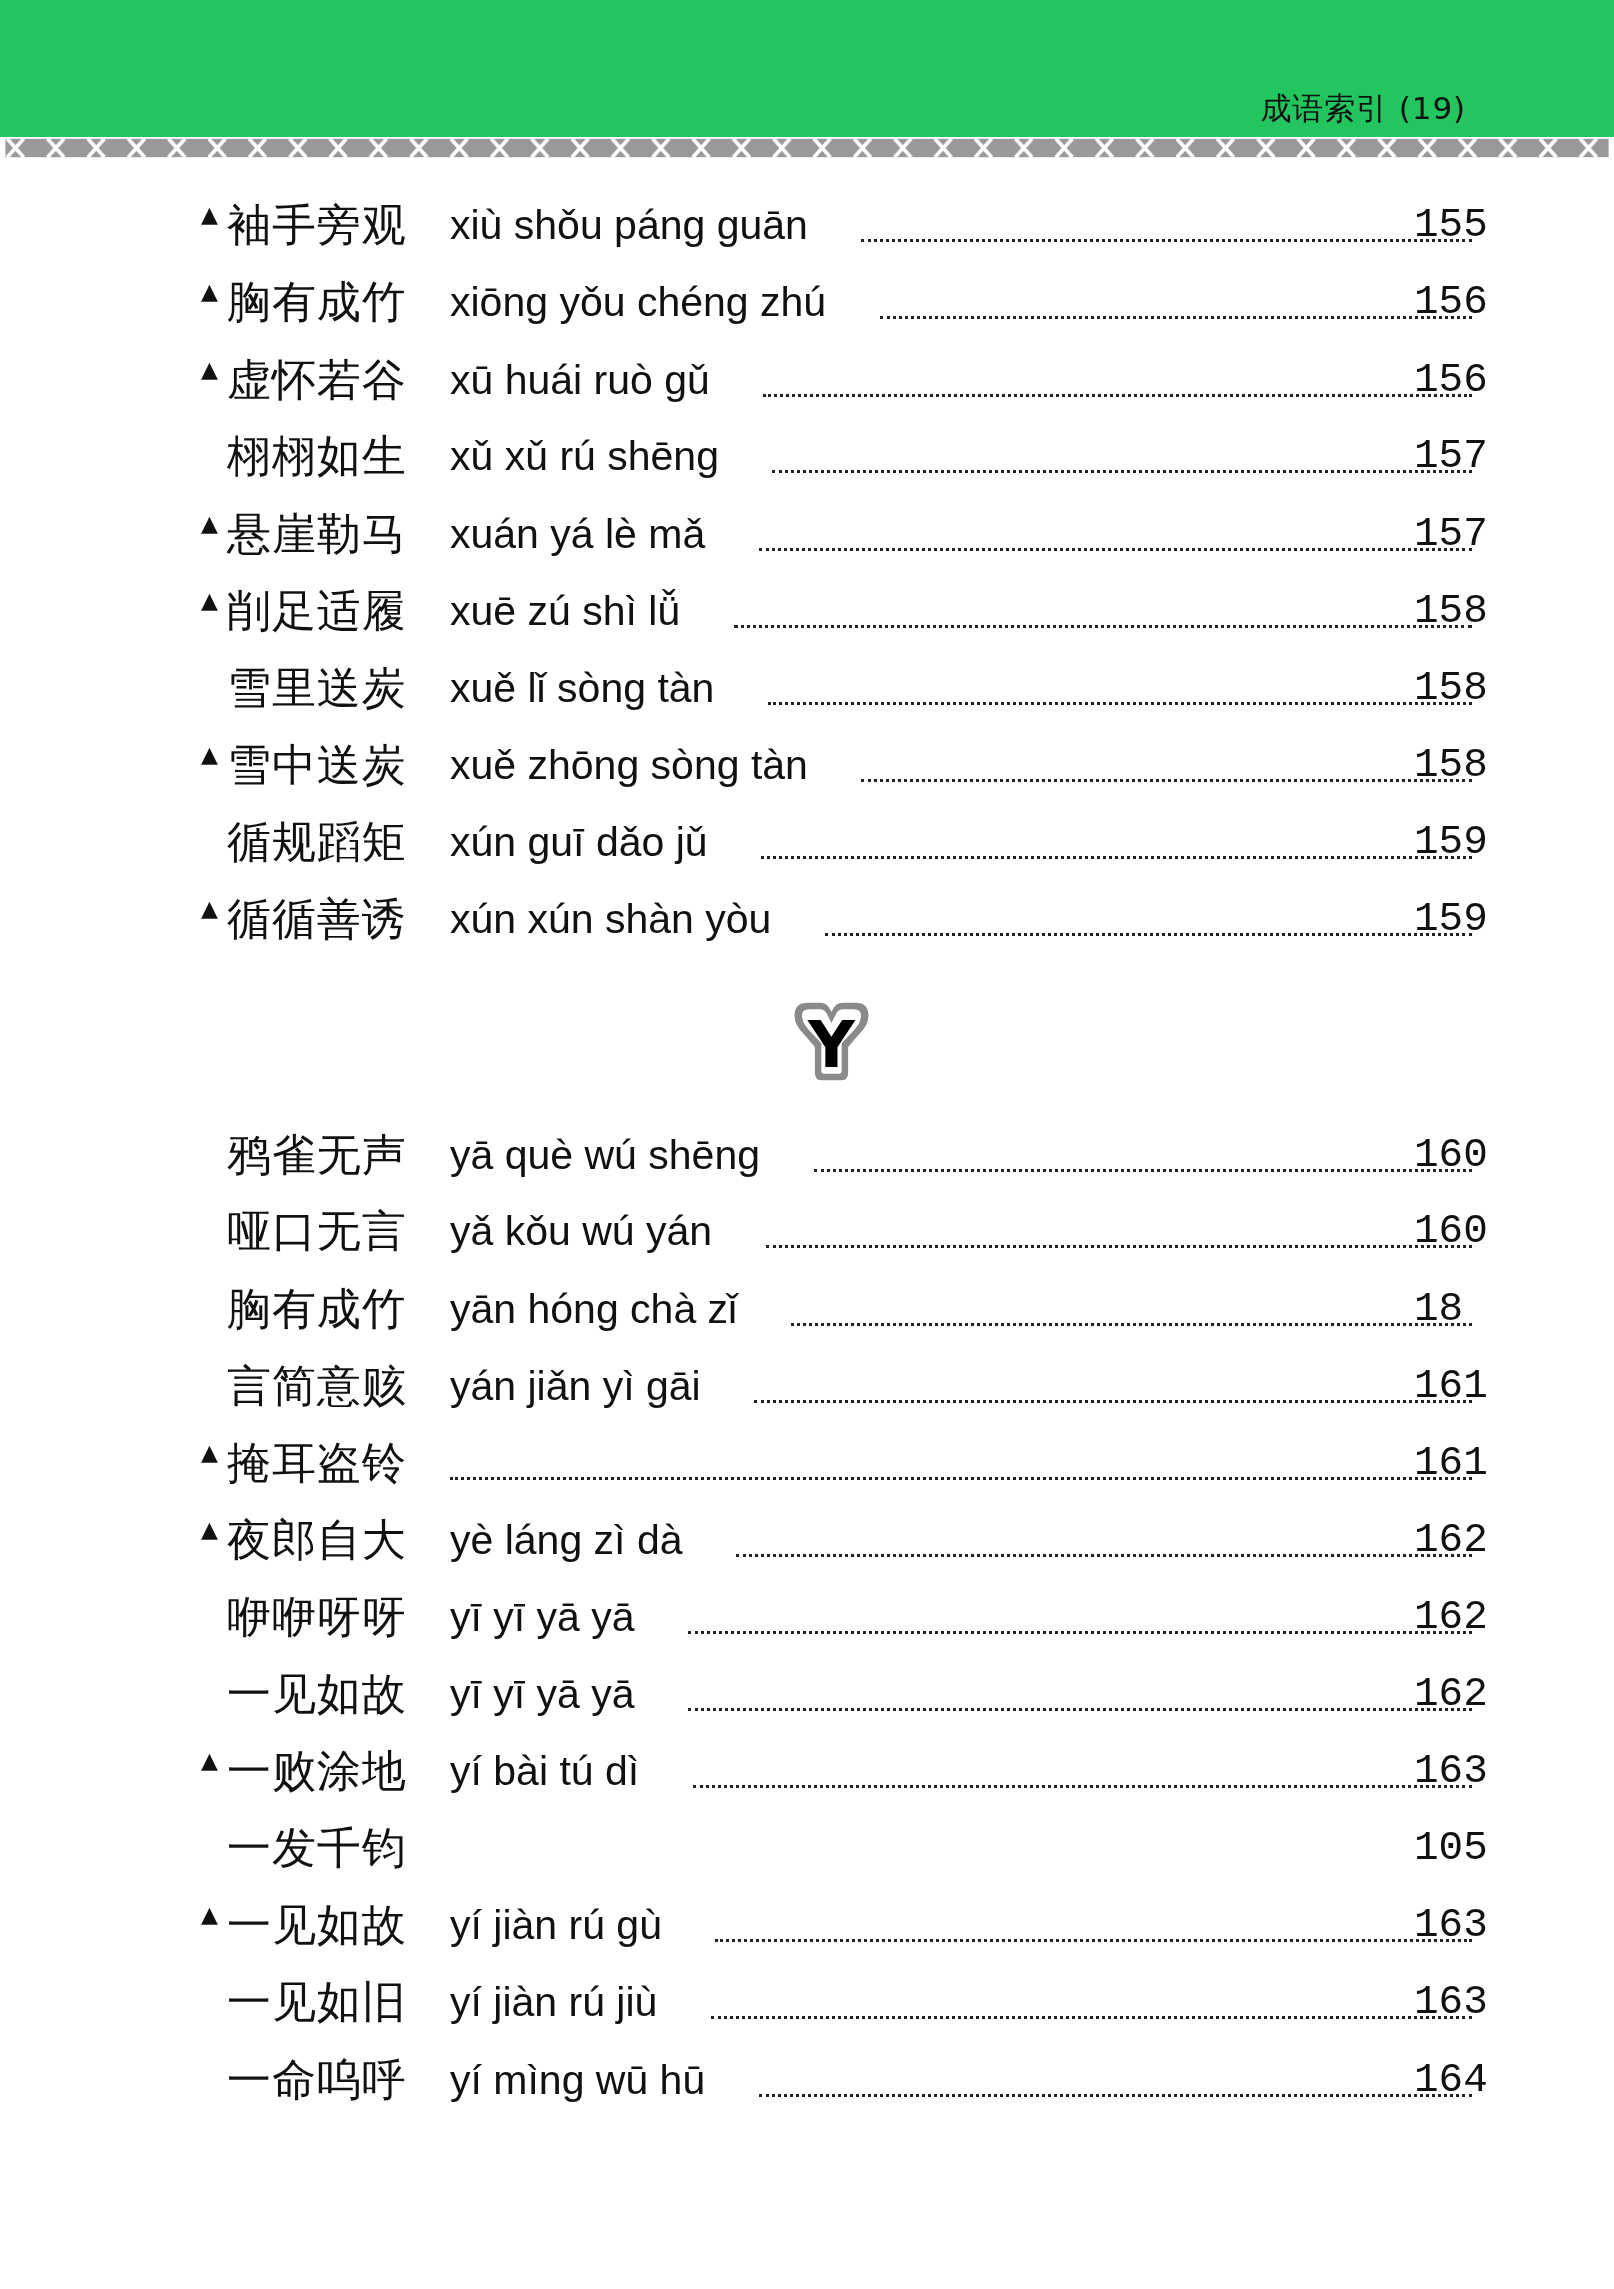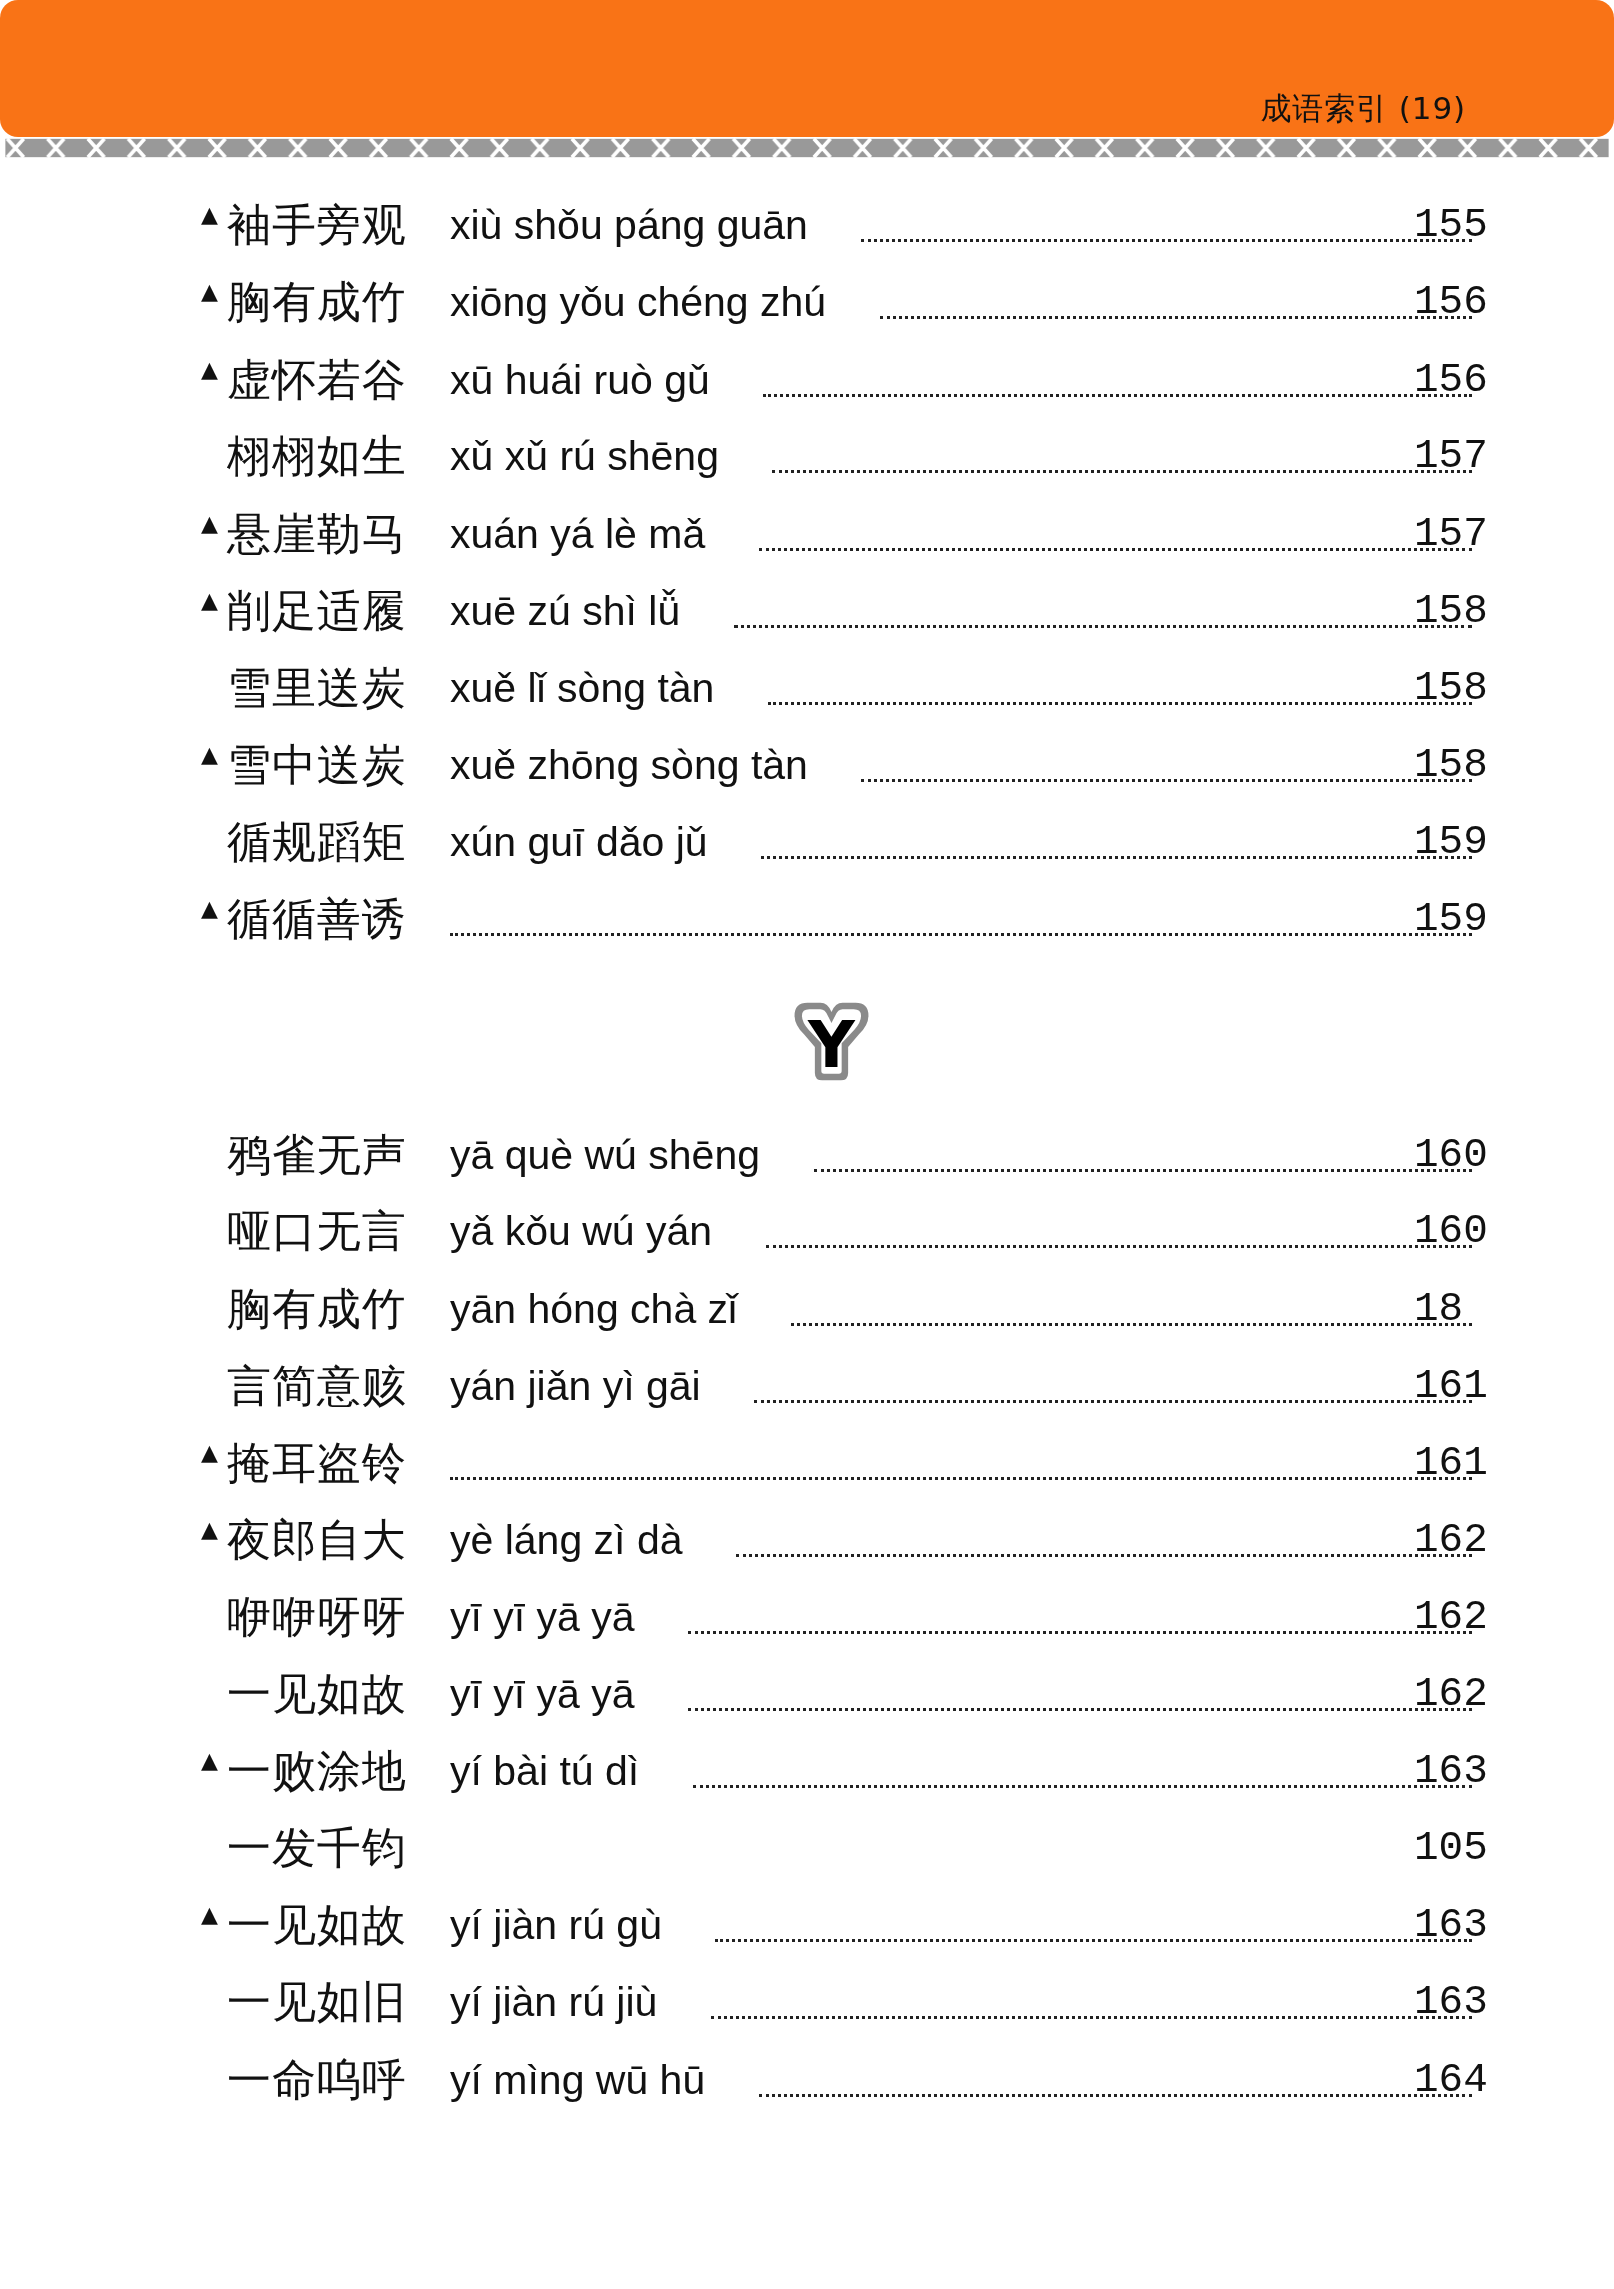"成语索引 (19)" .header { background: #f97316 -> #22c55e; border-radius: 18px -> none }
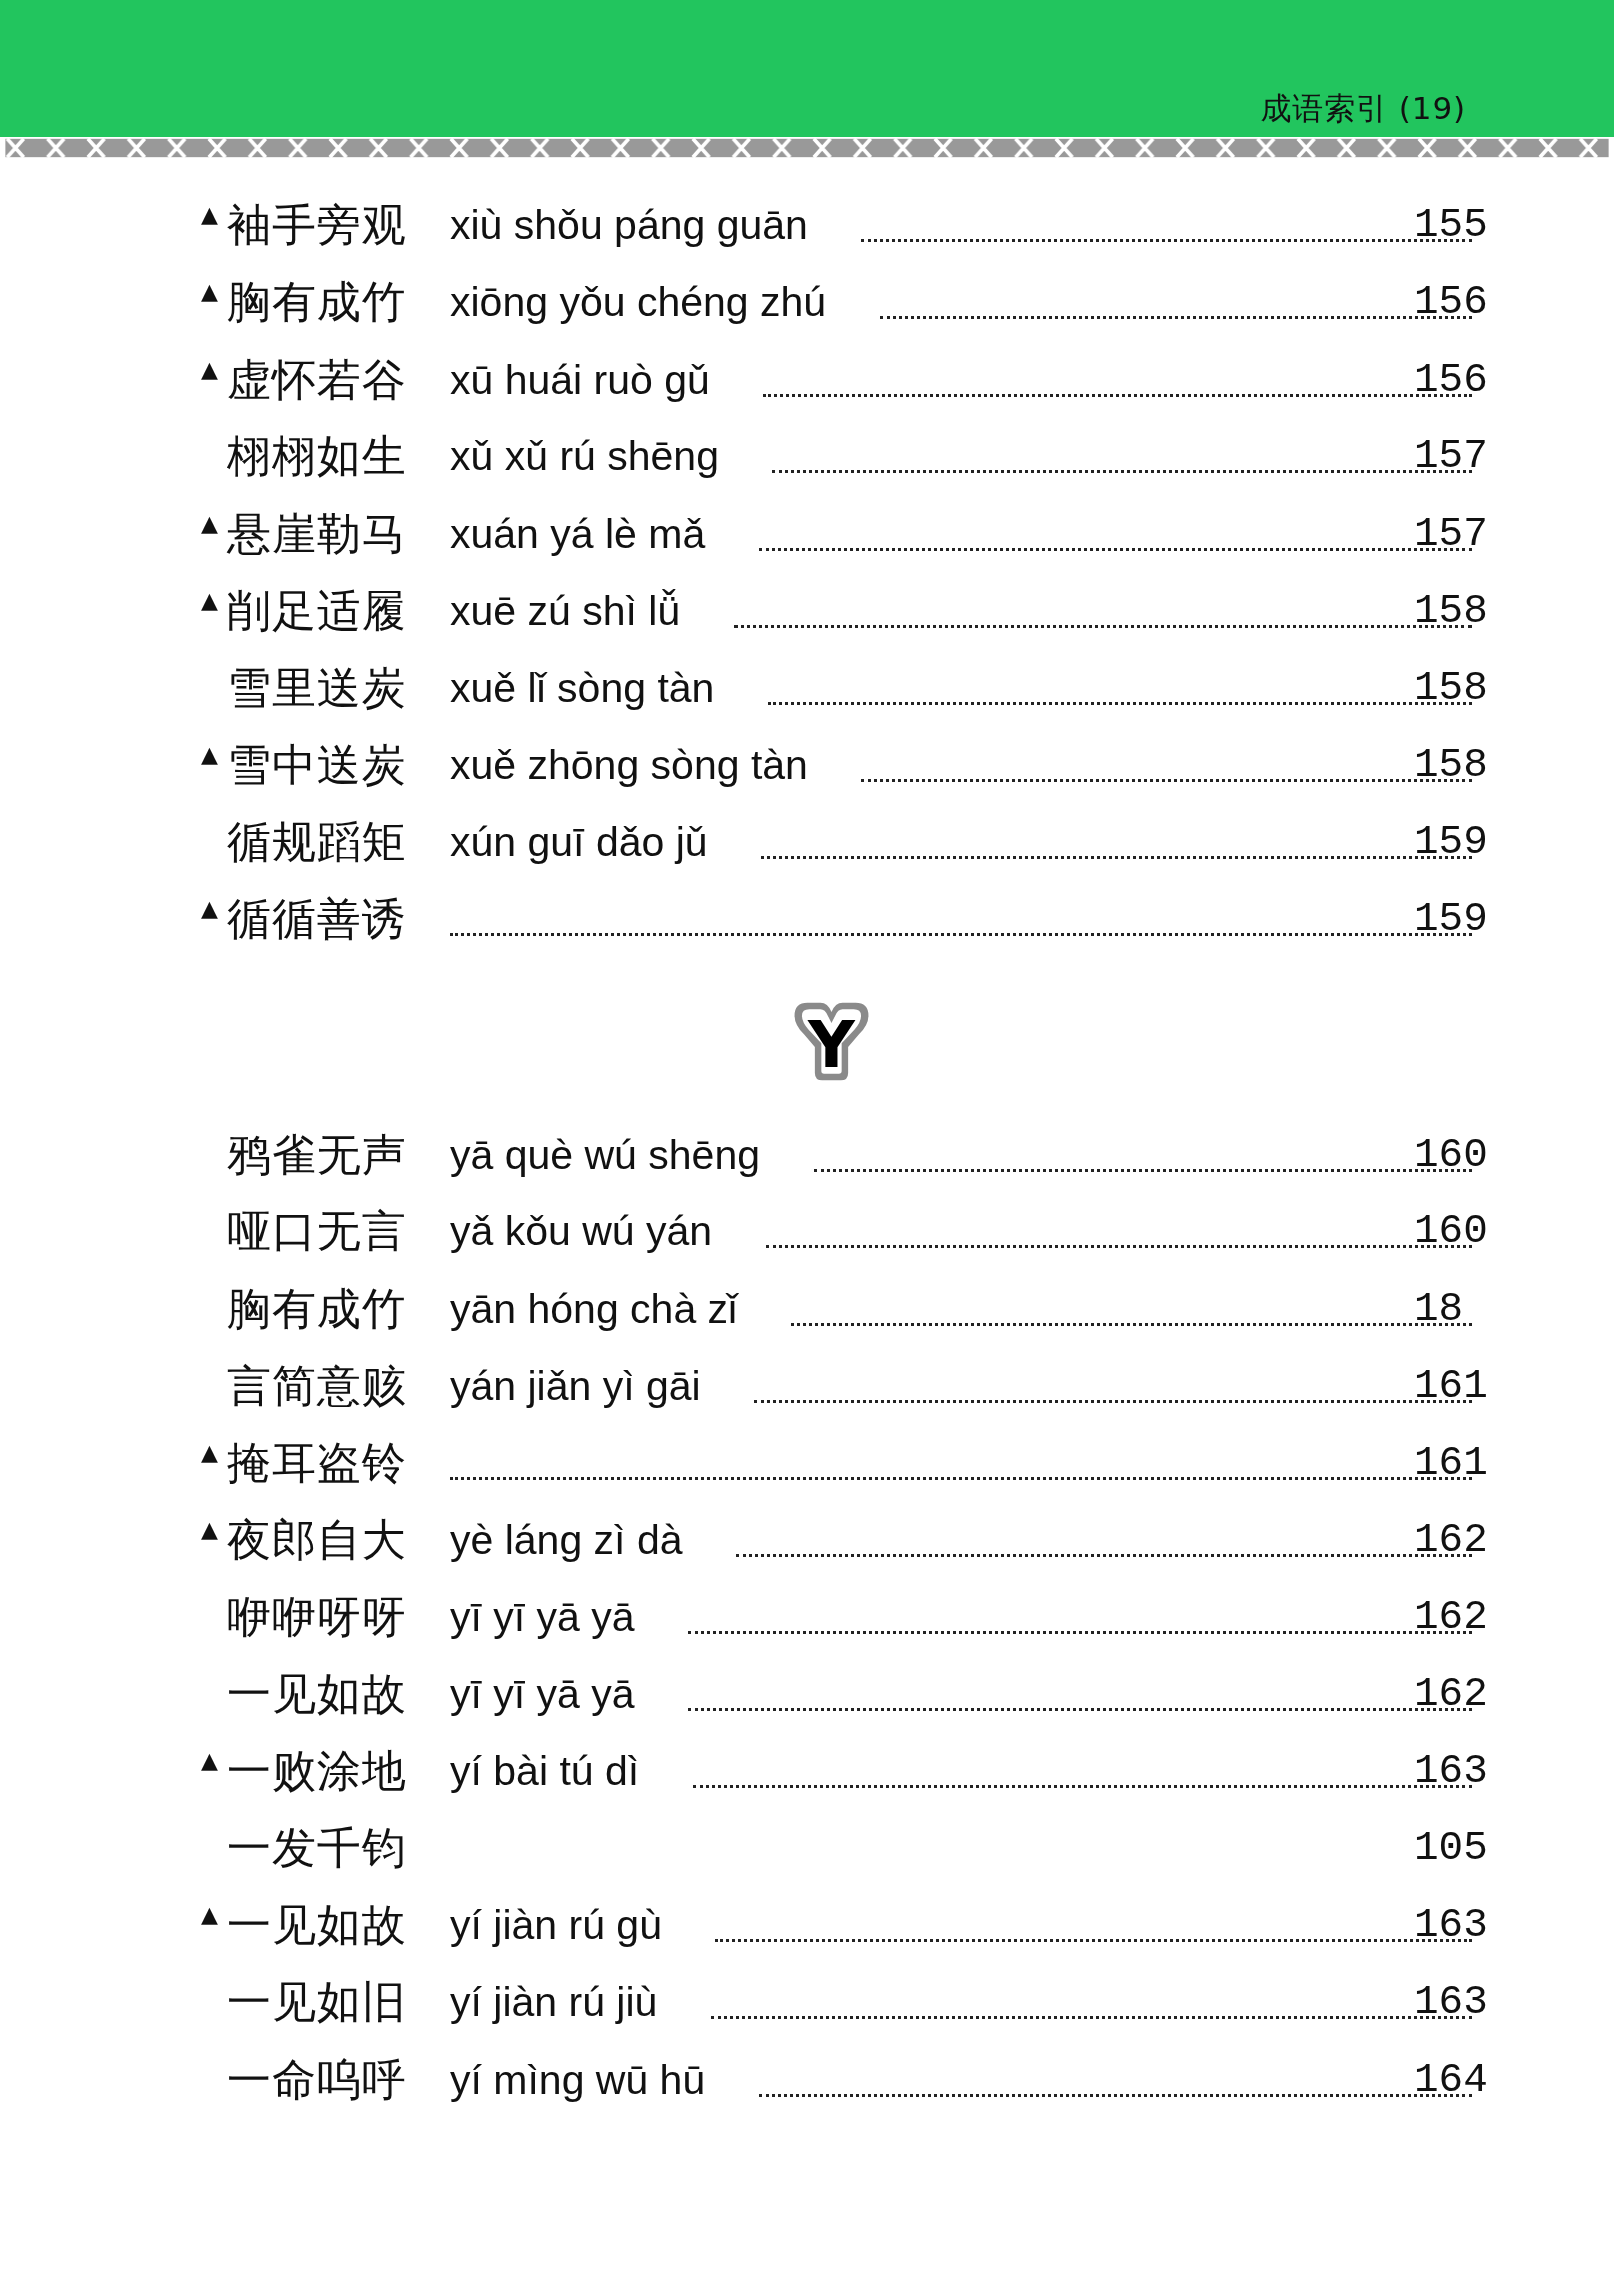"xún xún shàn yòu" span.pinyin { html: none -> <span>xún xún shàn yòu</span> }
